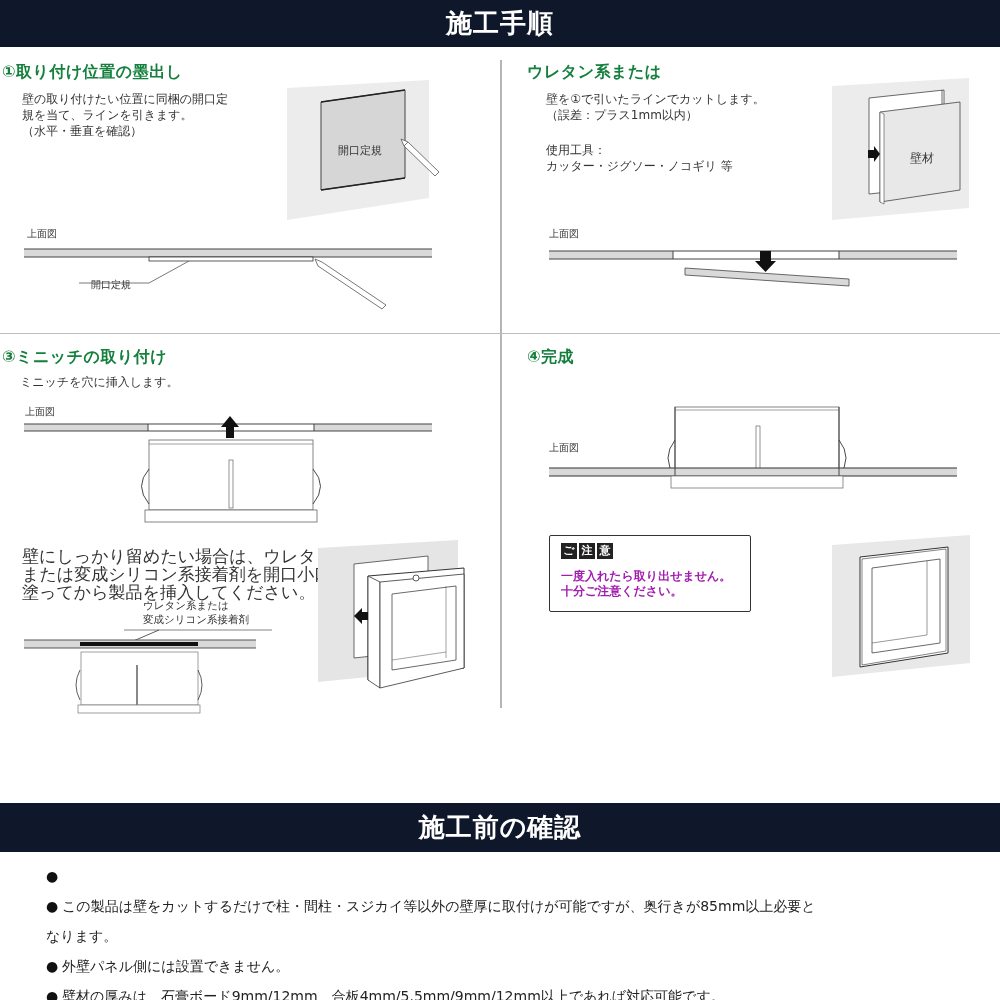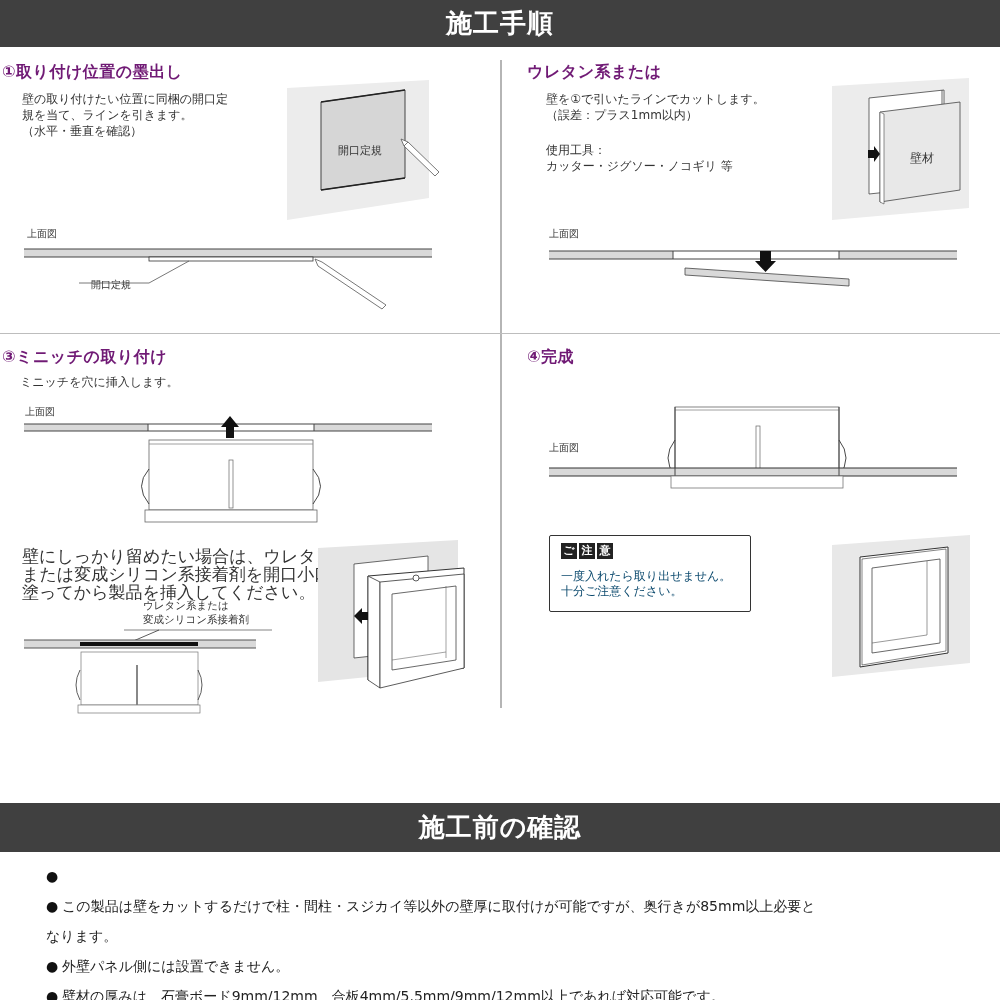"施工手順" .banner { background: #404040 -> #0f172a }
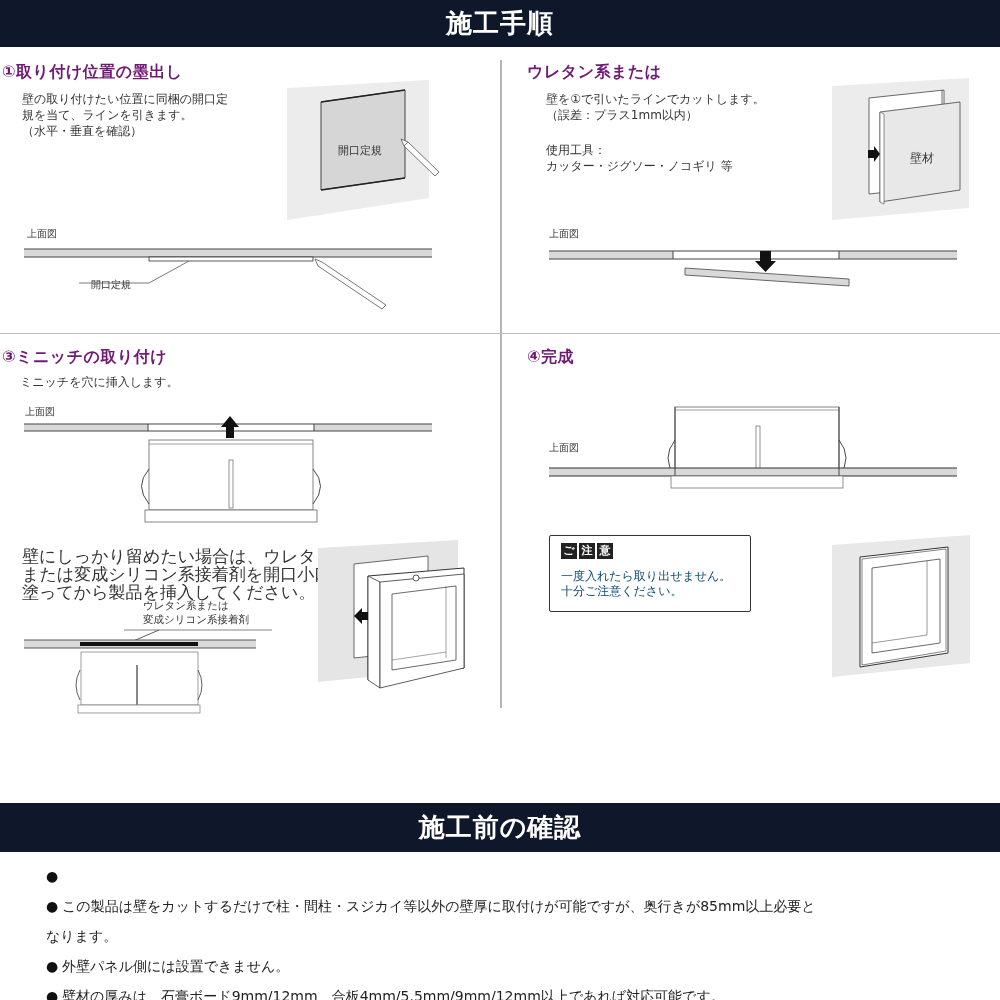"①取り付け位置の墨出し" .step-title { color: #701a75 -> #15803d }
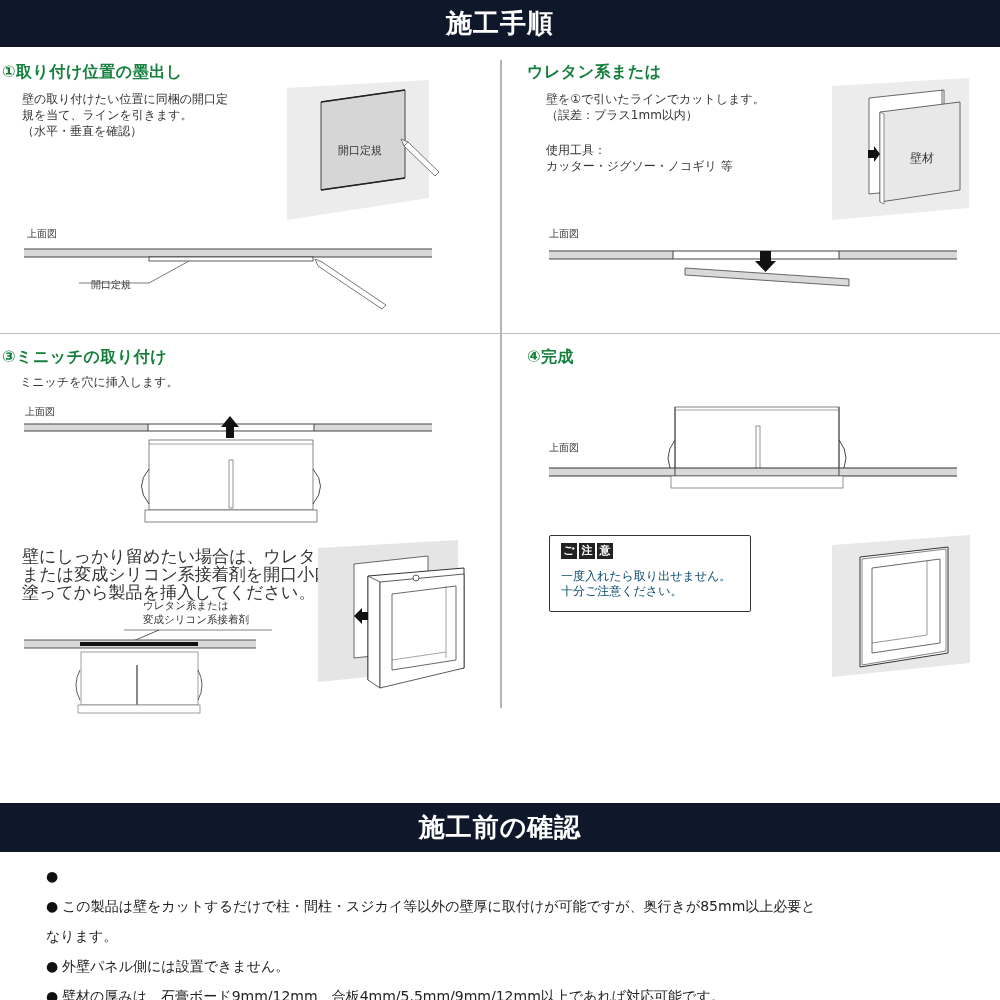"一度入れたら取り出せません。" .caution-text { color: #0c4a6e -> #a21caf; font-weight: none -> bold }
